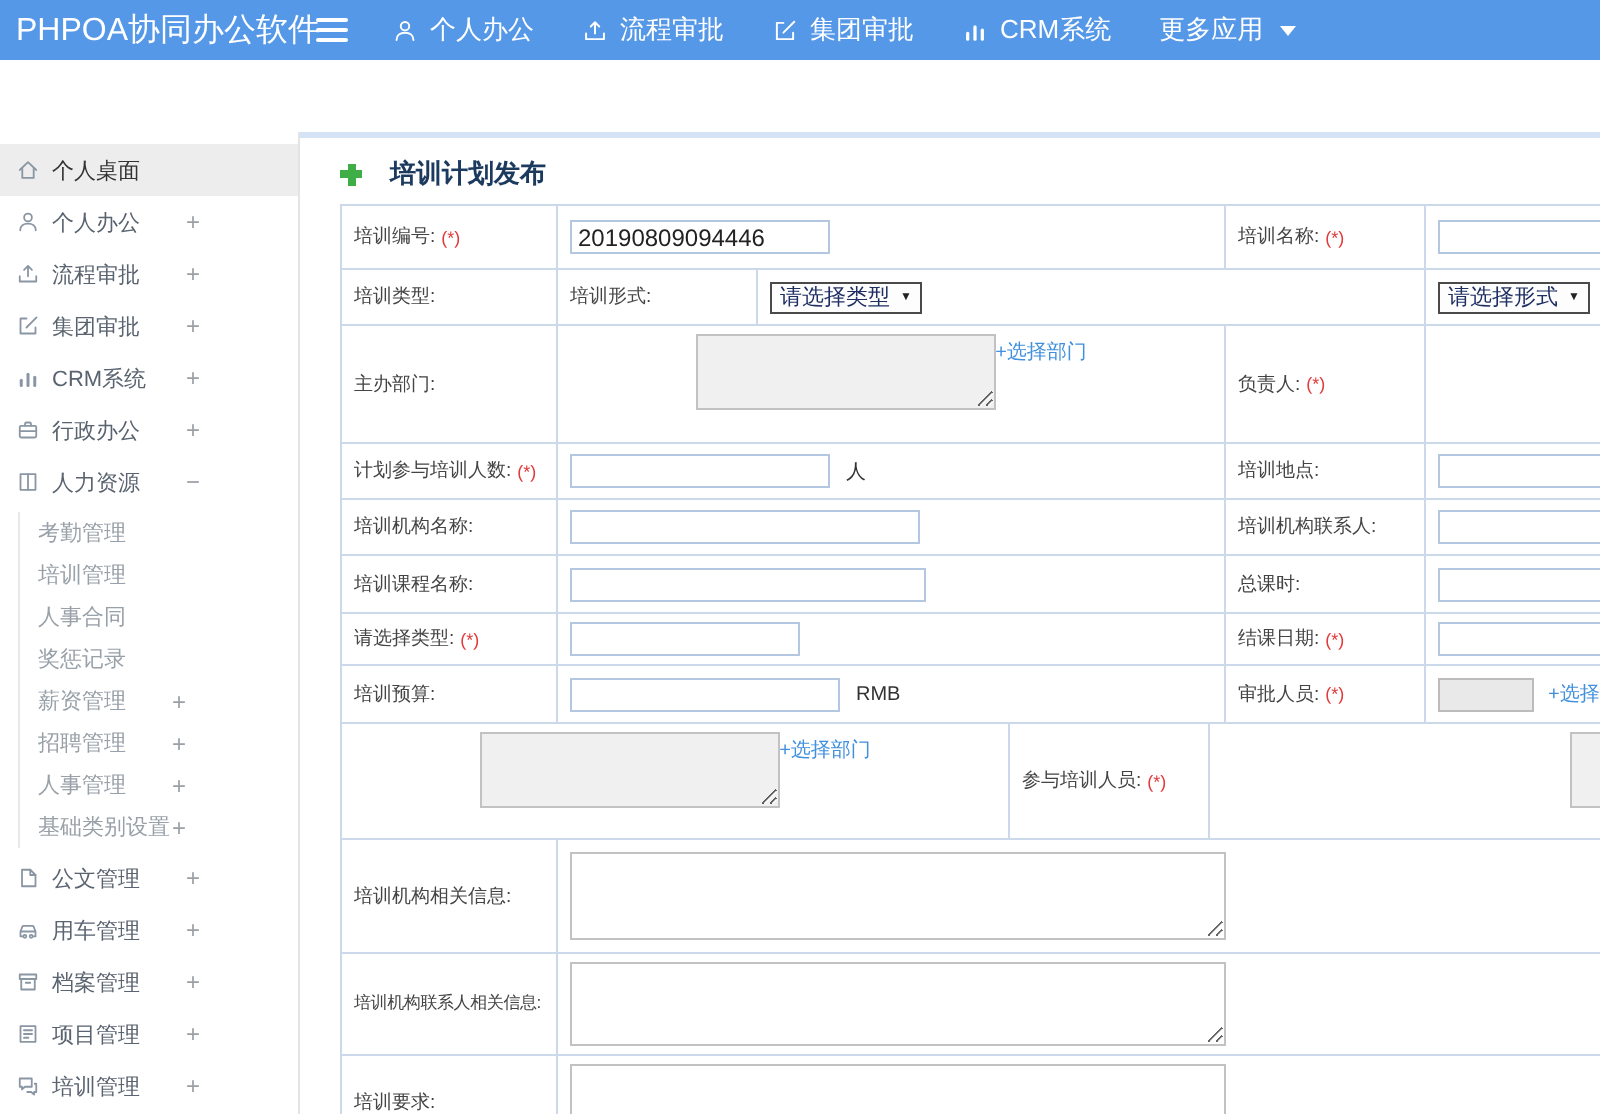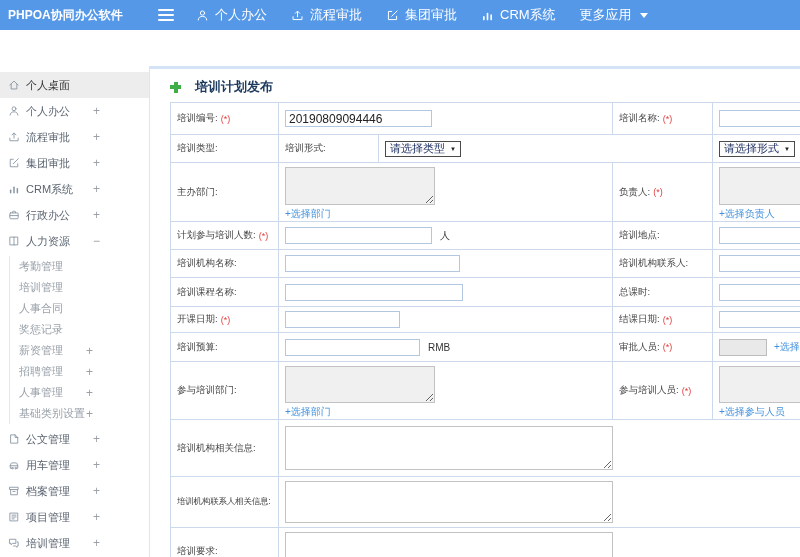"PHPOA协同办公软件" .logo { font-size: 12px -> 16px; font-weight: bold -> normal }
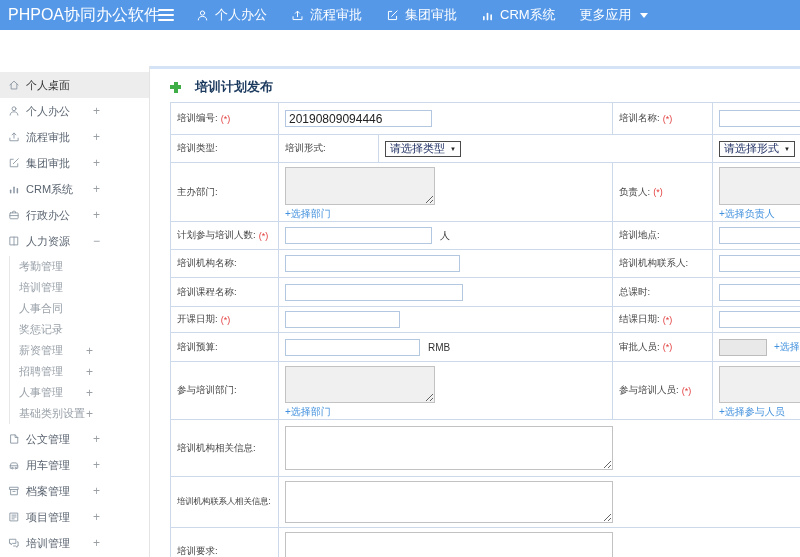"20190809094446" .w130 { width: 147px -> 130px }
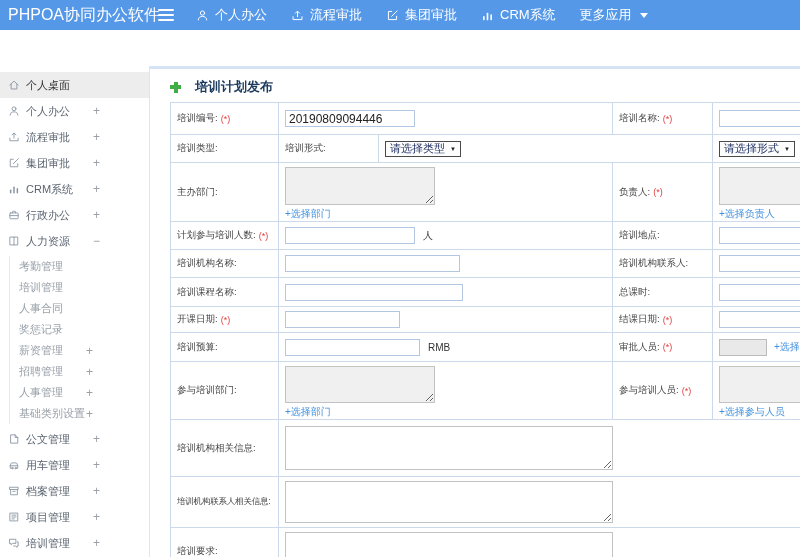"+选择部门" .fdcol { flex-direction: column -> row }
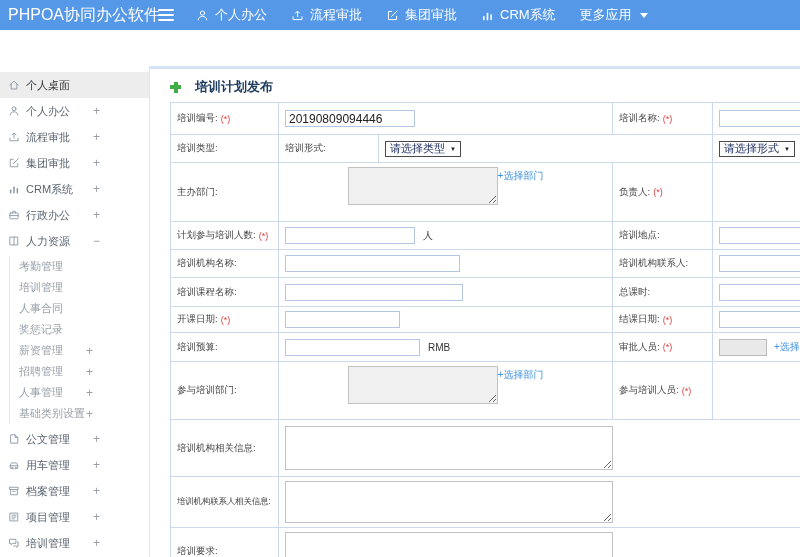"开课日期:" span { text: 开课日期 -> 请选择类型 }
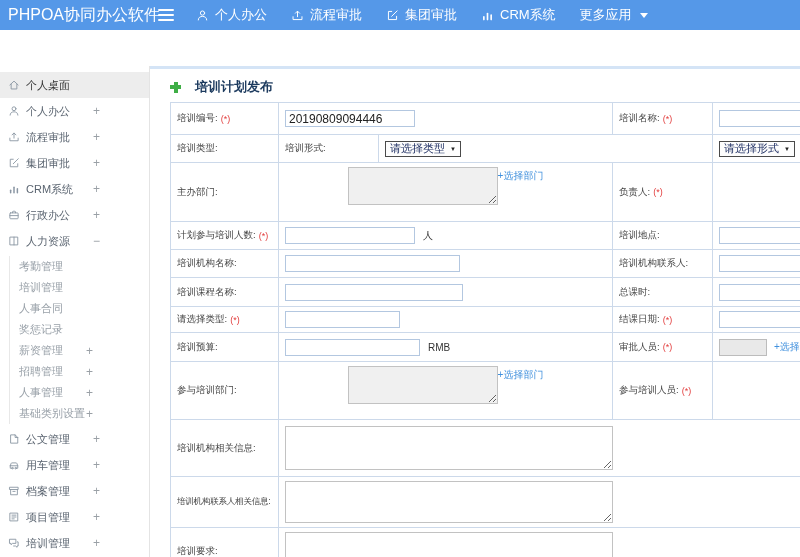"参与培训部门:" div.cell { html: <div> <span>参与培训部门:</span> </div> -> none }
